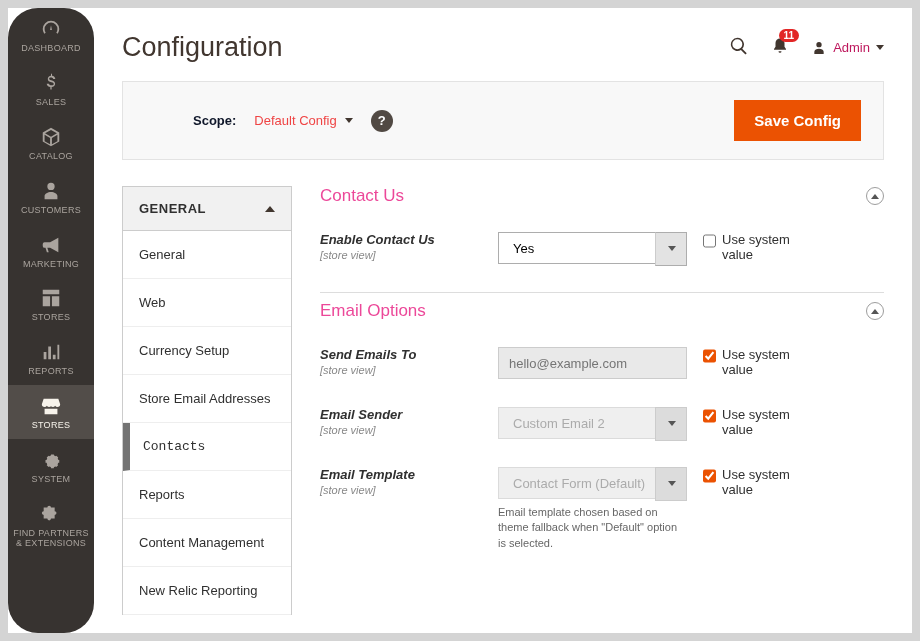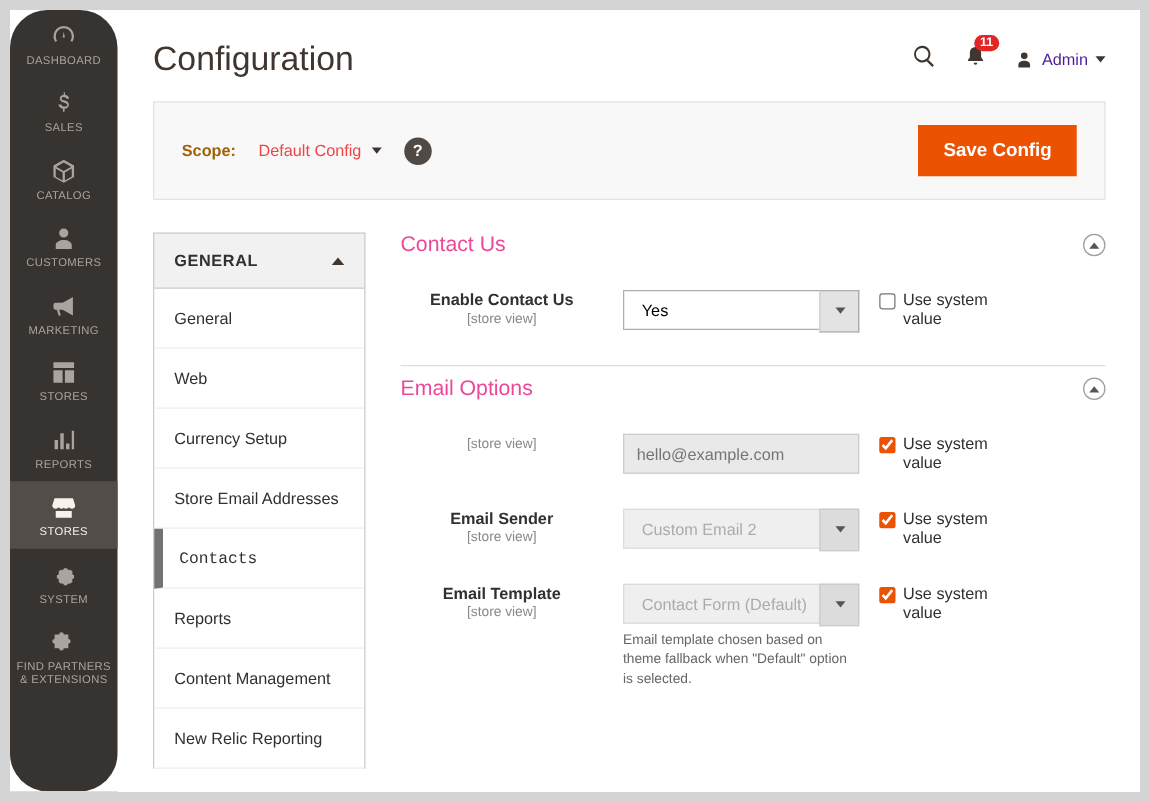"Admin" .user { color: #4c1d95 -> #be185d }
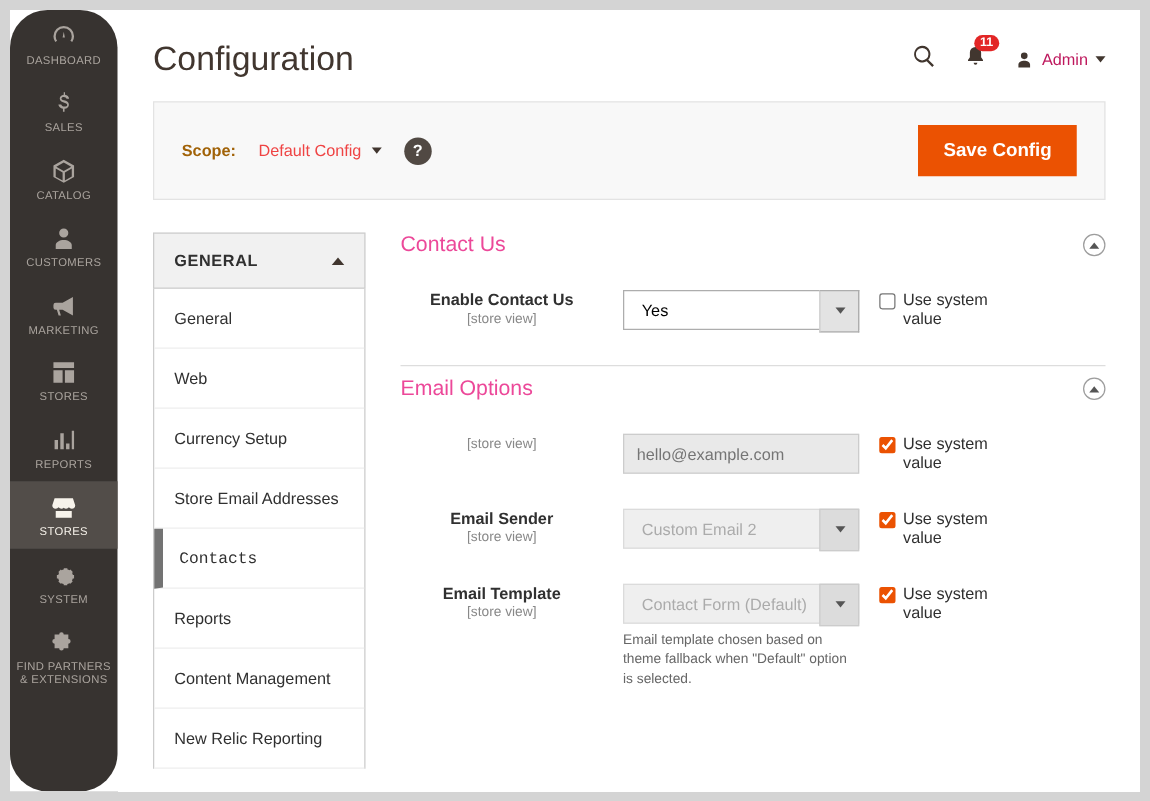"Scope:" .scope-label { color: #a16207 -> #0f172a; margin-left: none -> 48px }
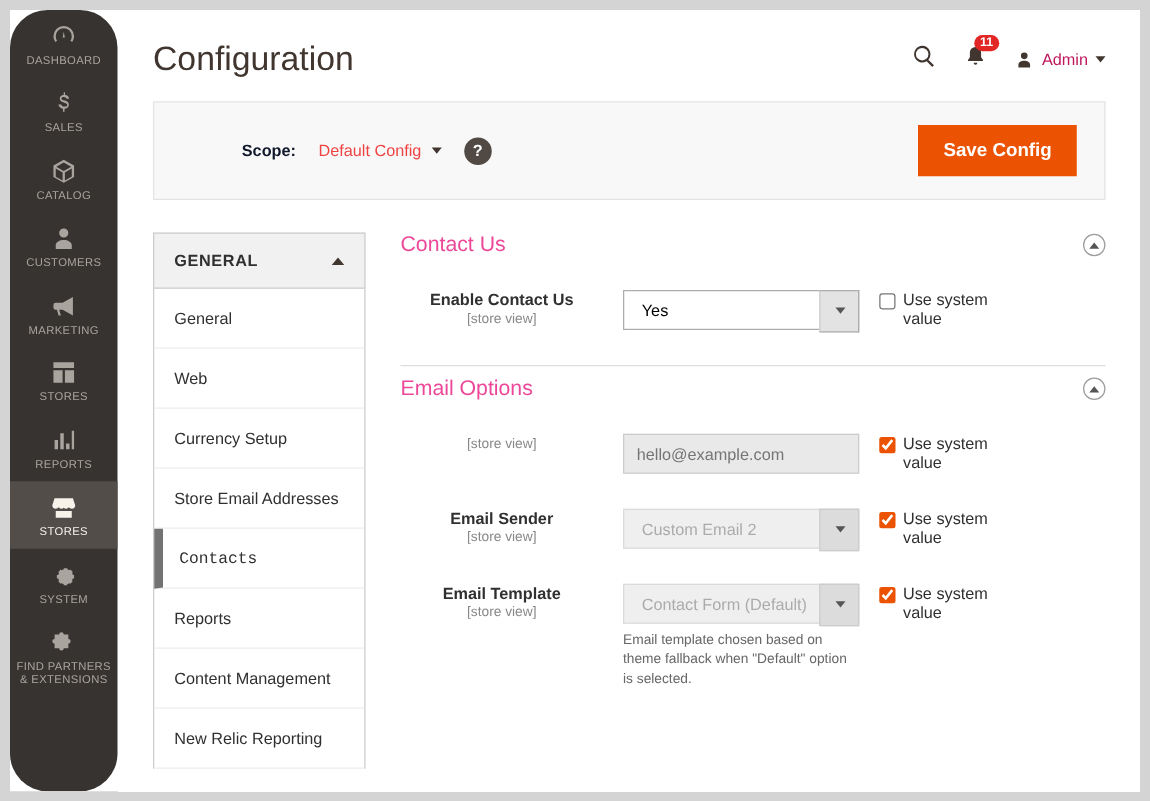"Enable Contact Us" .field-label { font-style: none -> italic; text-align: center -> left }
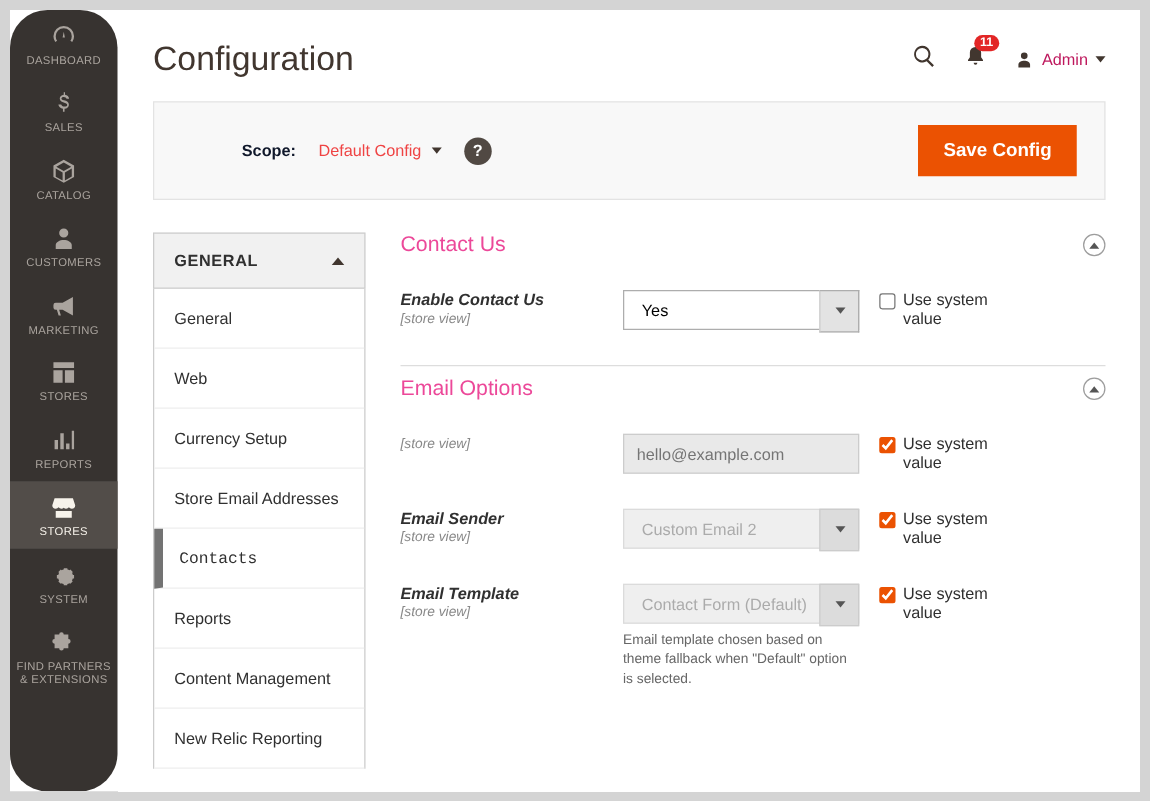"Send Emails To" div { html: none -> <div>Send Emails To</div> }
